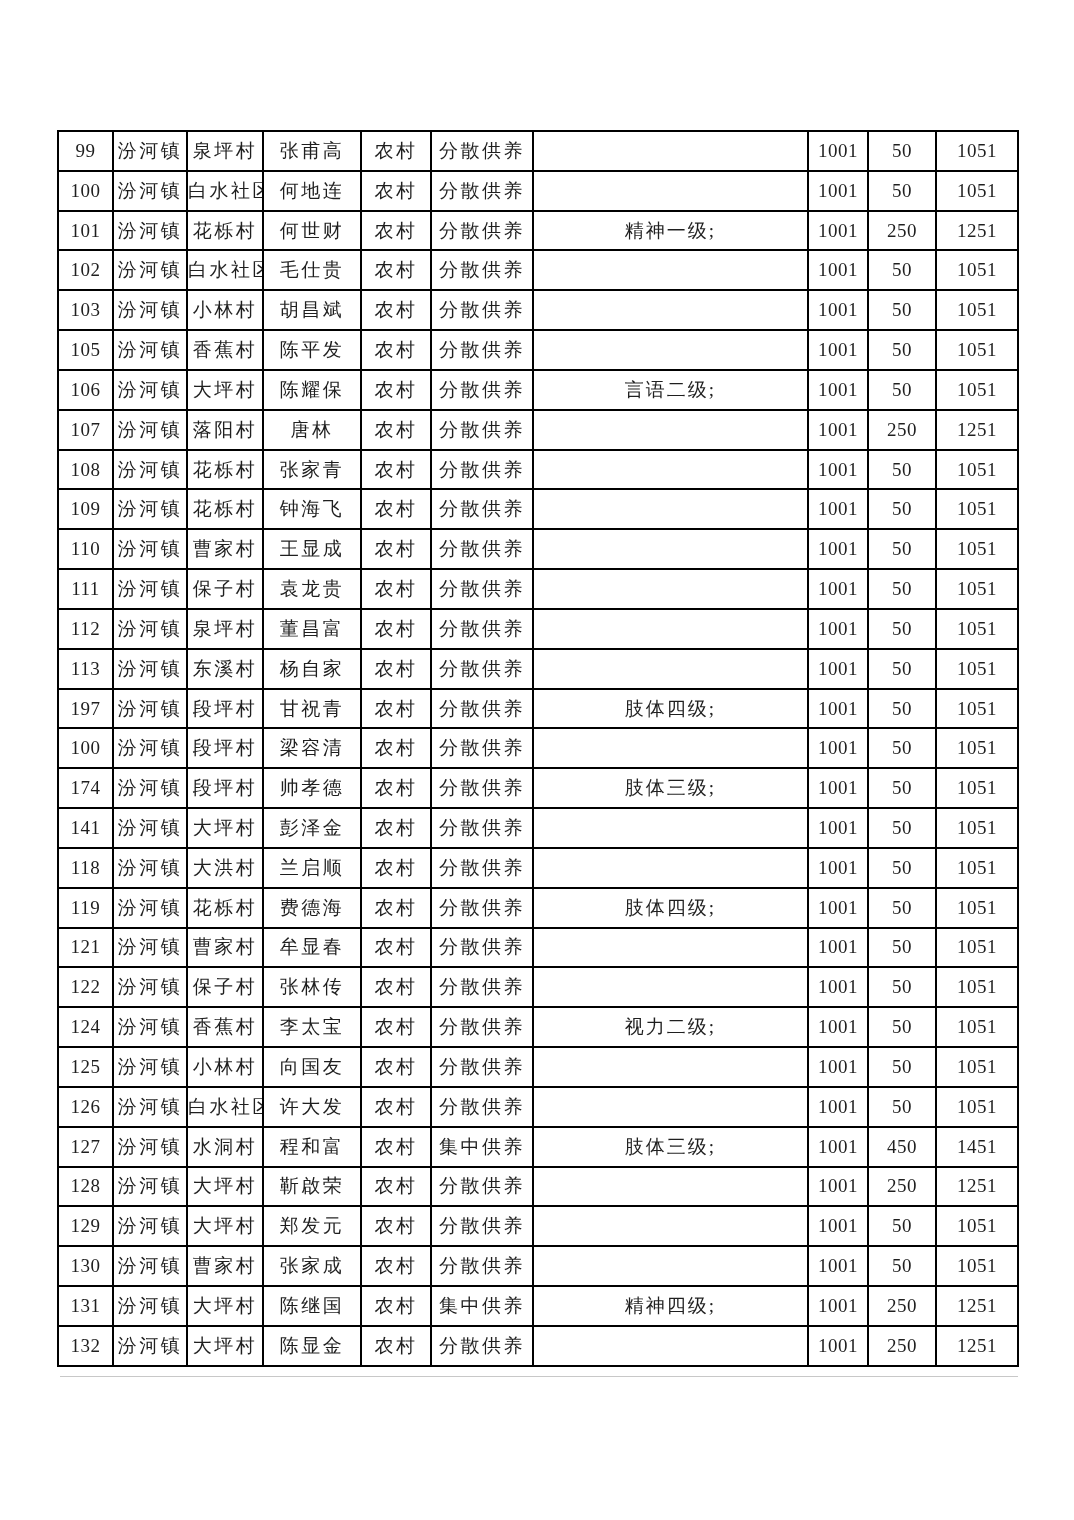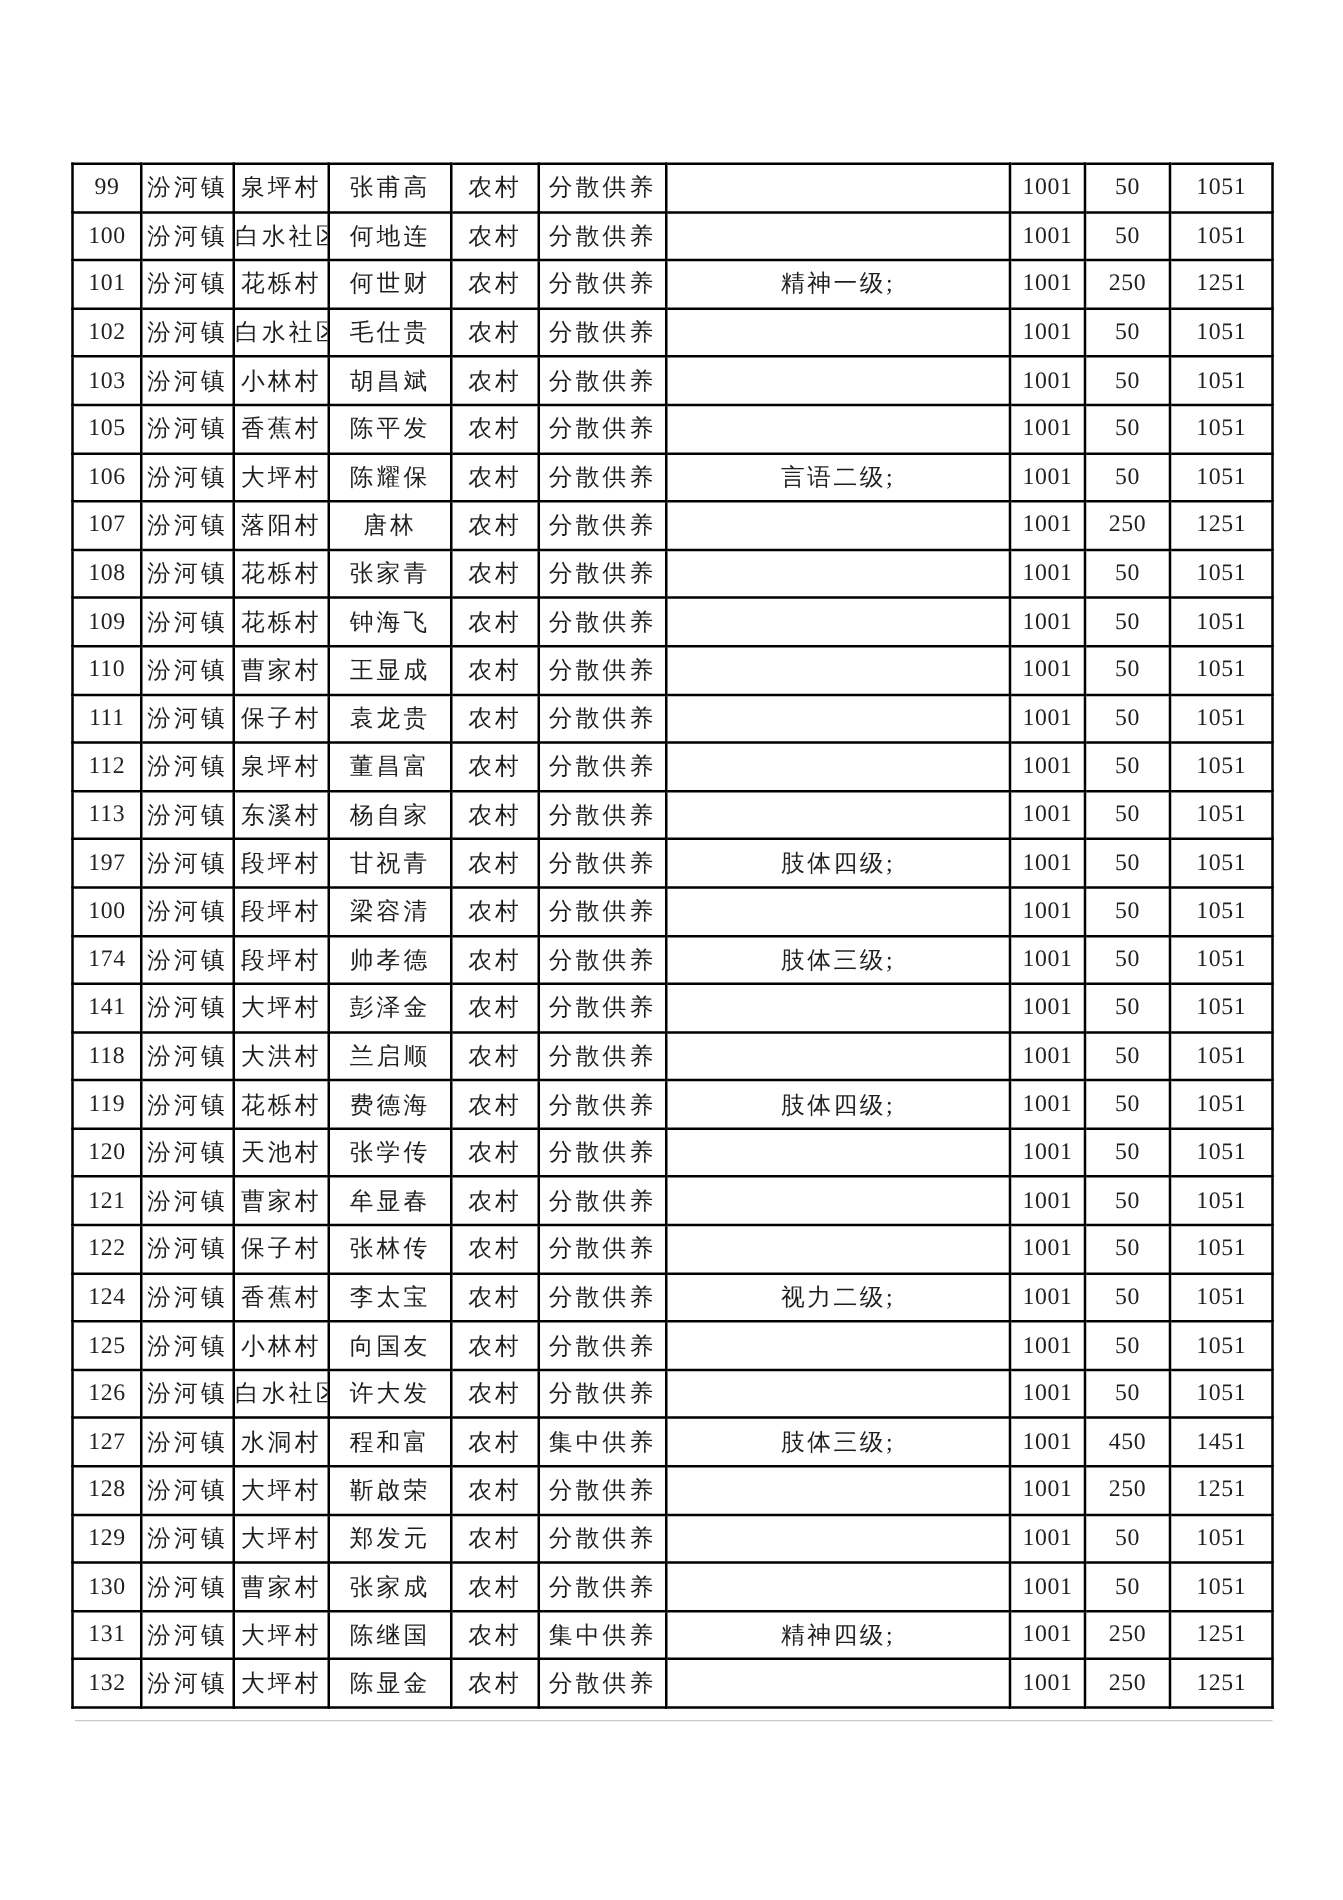"120" tr { html: <tr> <td>120</td> <td>汾河镇</td> <td>天池村</td> <td>张学传</td> <td>农村</td> <td>分散供养</td> <td></td> <td>1001</td> <td>50</td> <td>1051</td> </tr> -> none }
